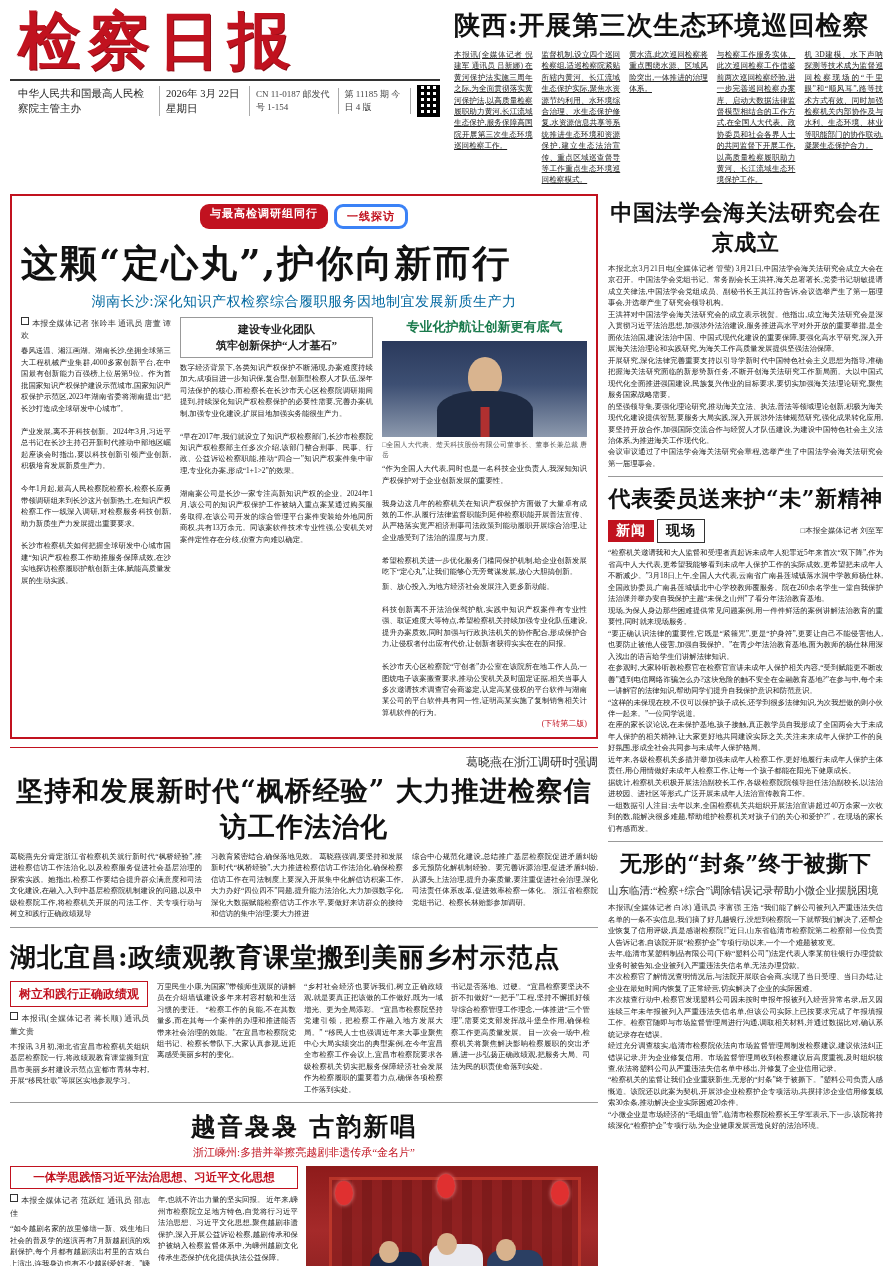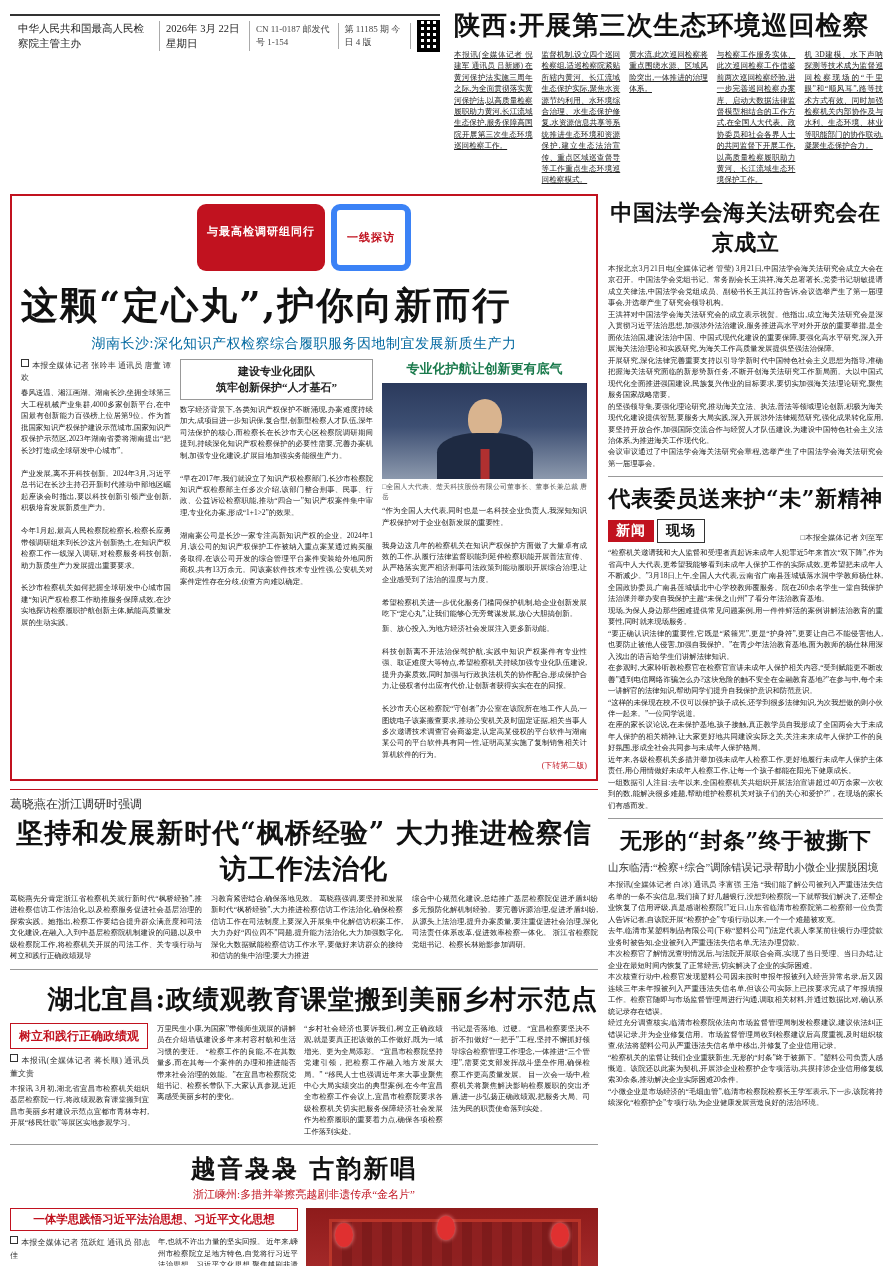"检察日报" div.mast-logo { html: none -> <div>检察日报</div> }
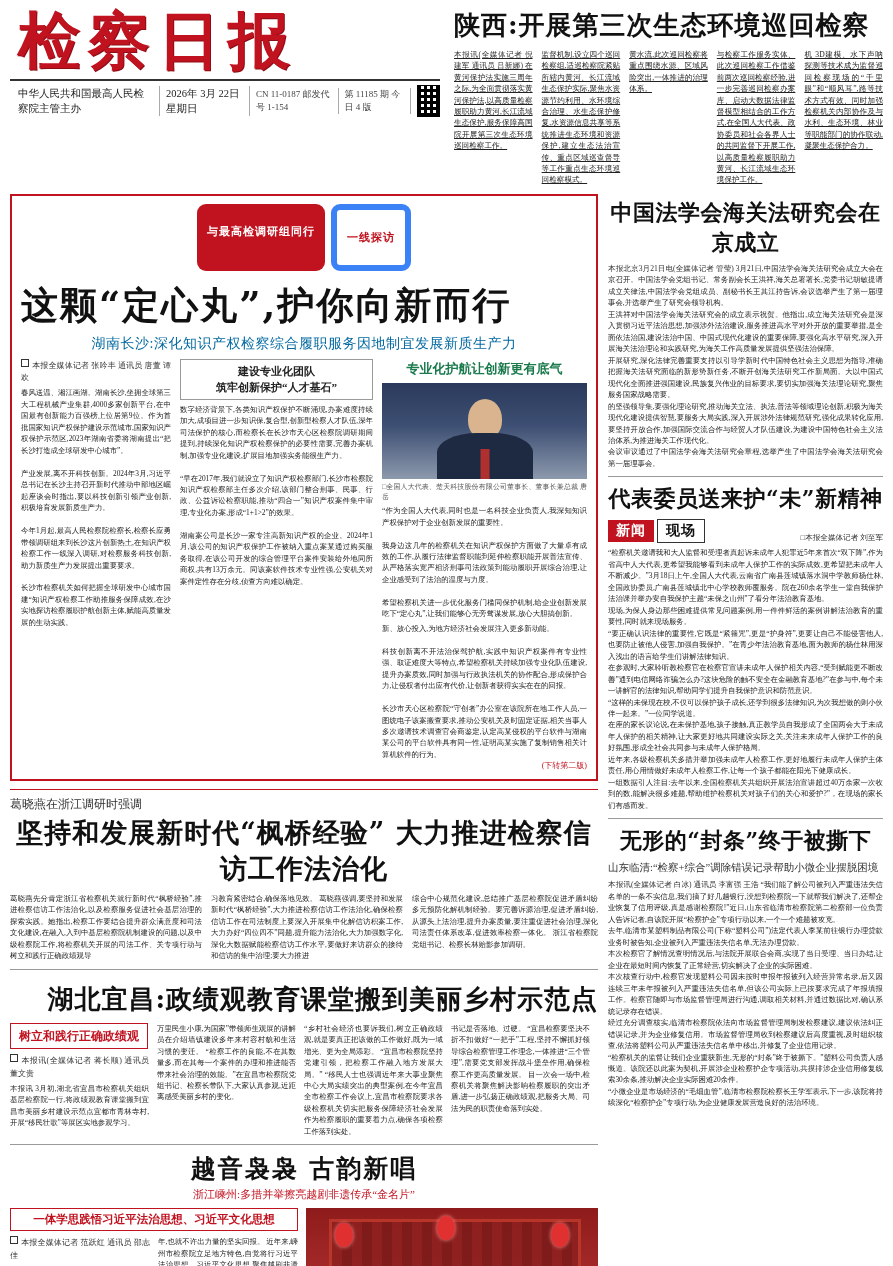"与最高检调研组同行" .tag { padding: 20px 10px -> 2px 10px }
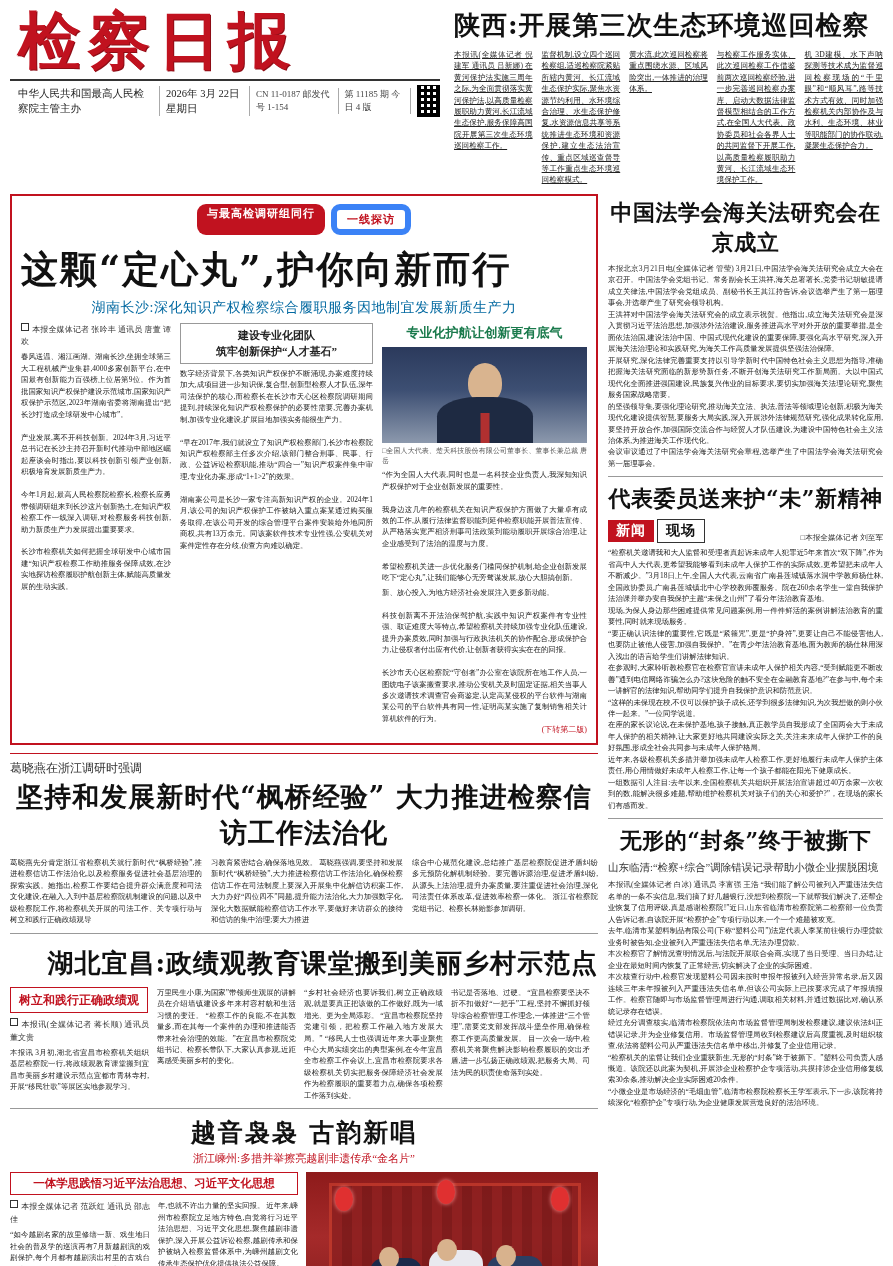"一线探访" .tag.outline { border: 6px solid #3b82f6 -> 3px solid #3b82f6 }
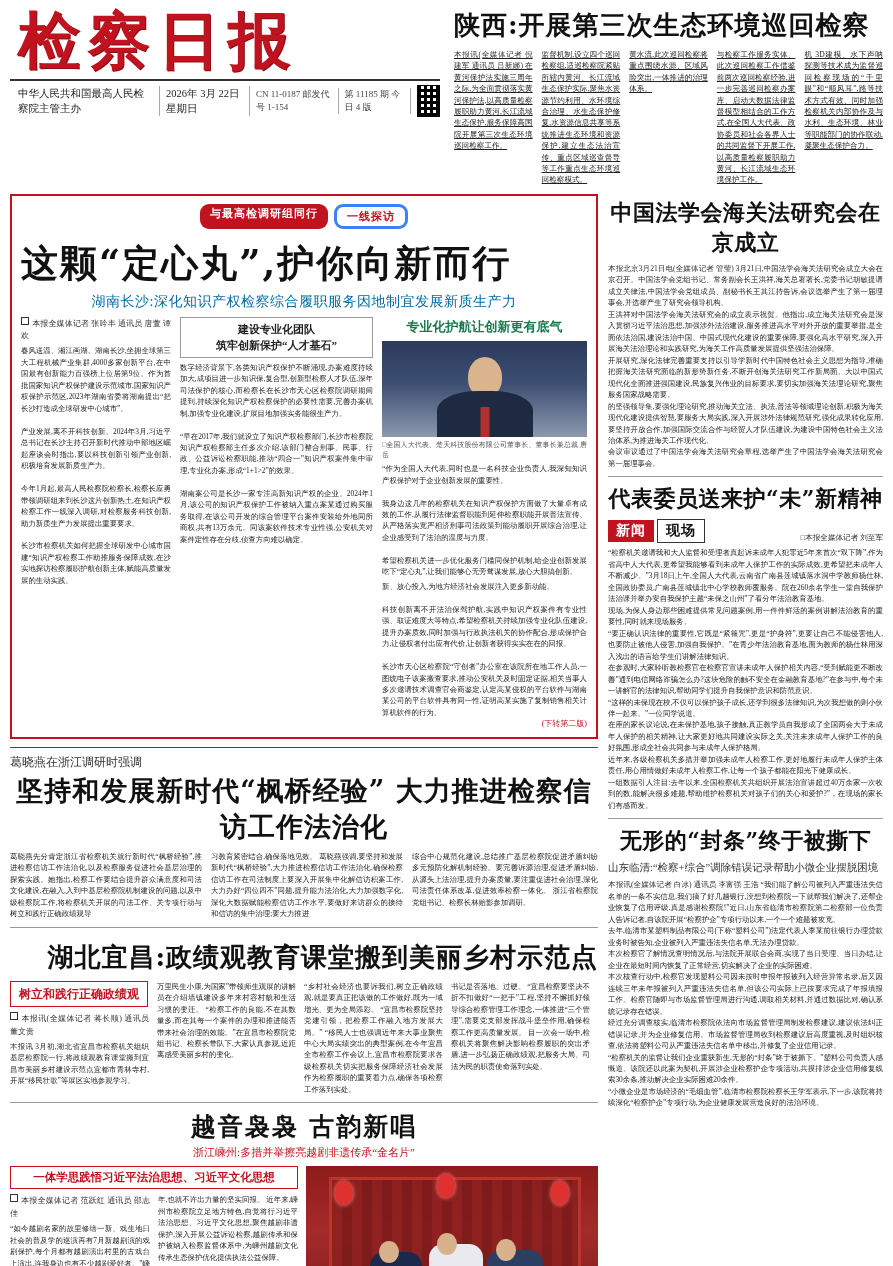"新闻 现场" div { align-items: flex-end -> center }
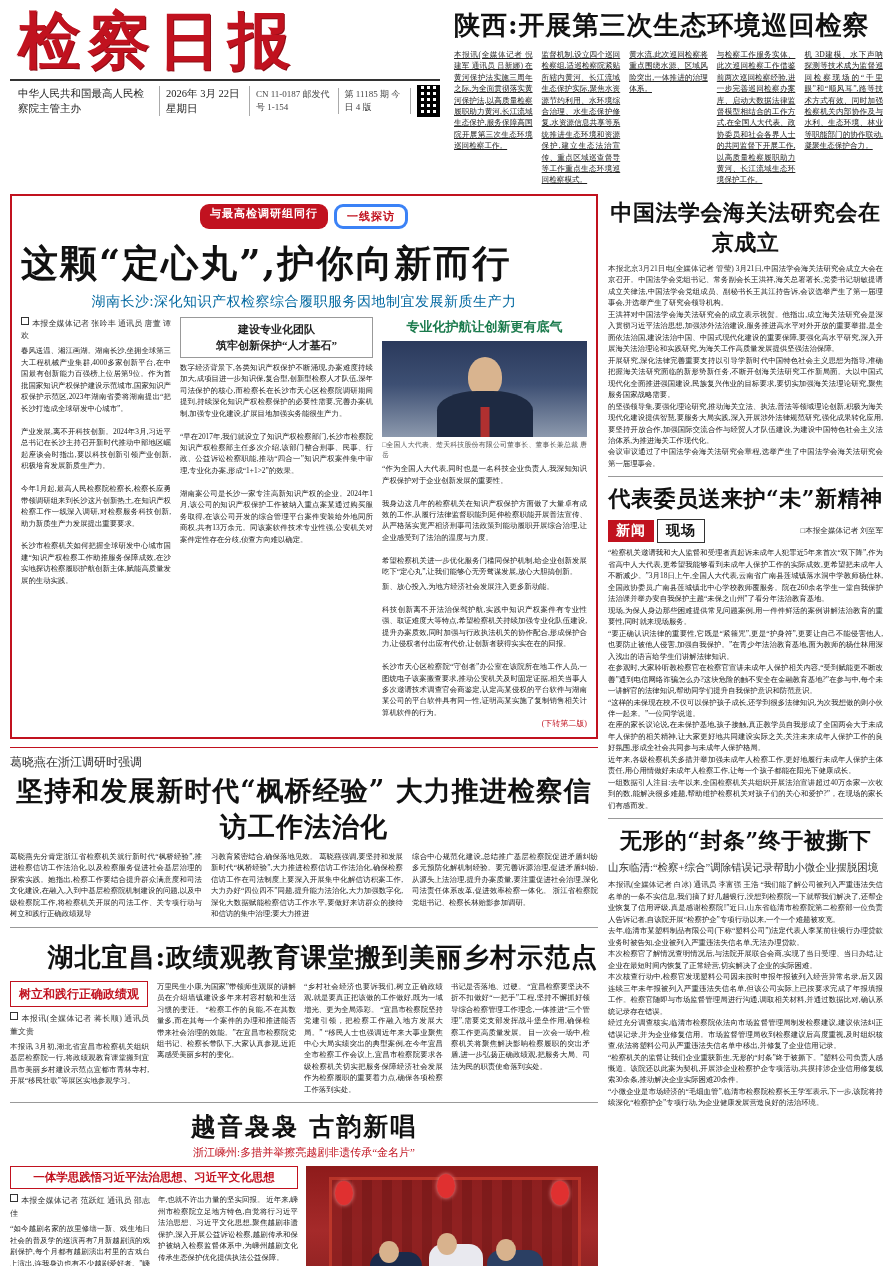"葛晓燕在浙江调研时强调" .sec-head { text-align: left -> right }
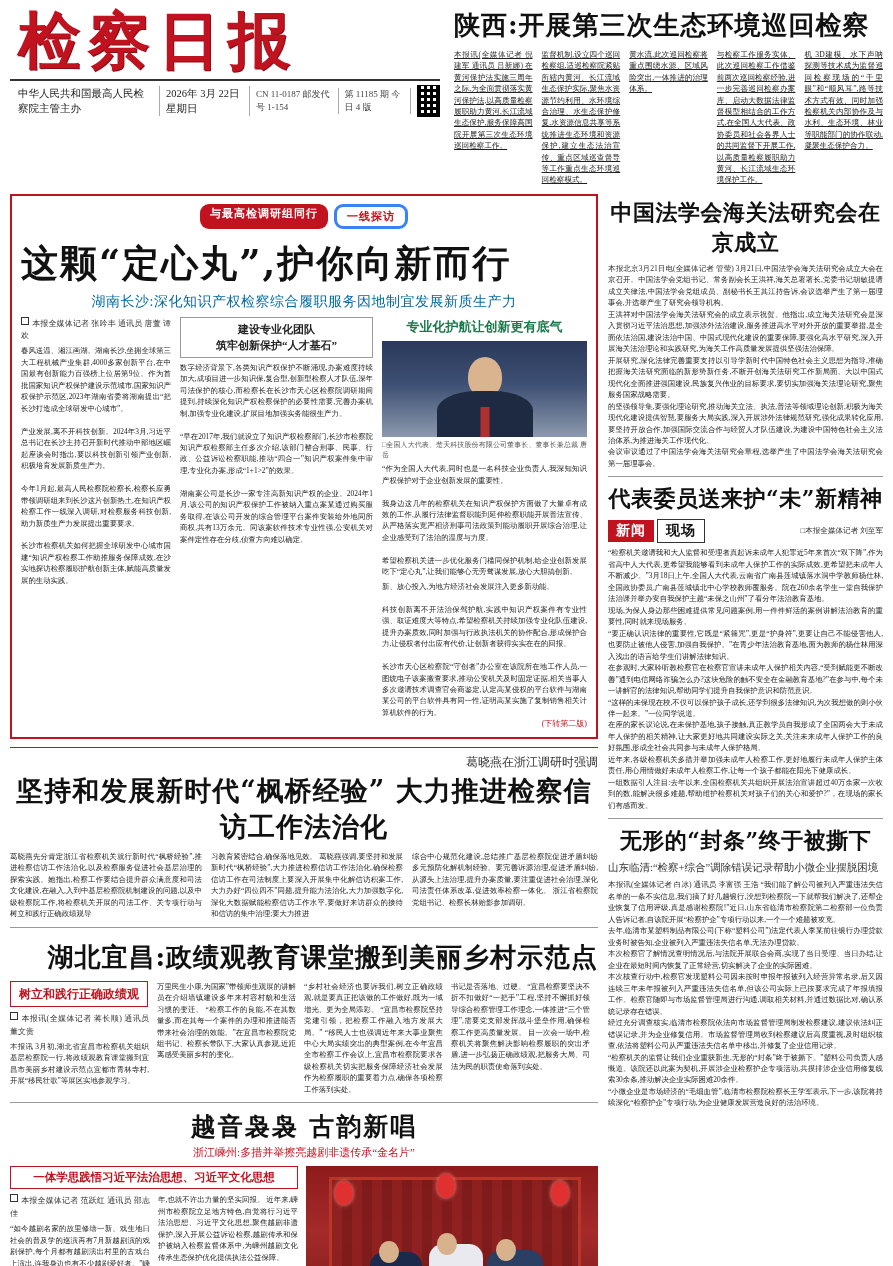"据统计,检察机关积极开展法治副校长工作,各级检察院院领导担任法治副校长,以法治进" div.rtxt { html: none -> <div>据统计,检察机关积极开展法治副校长工作,各级检察院院领导担任法治副校长,以法治进校园、进社区等形式,广泛开展未成年人法治宣传教育工作。</div> }
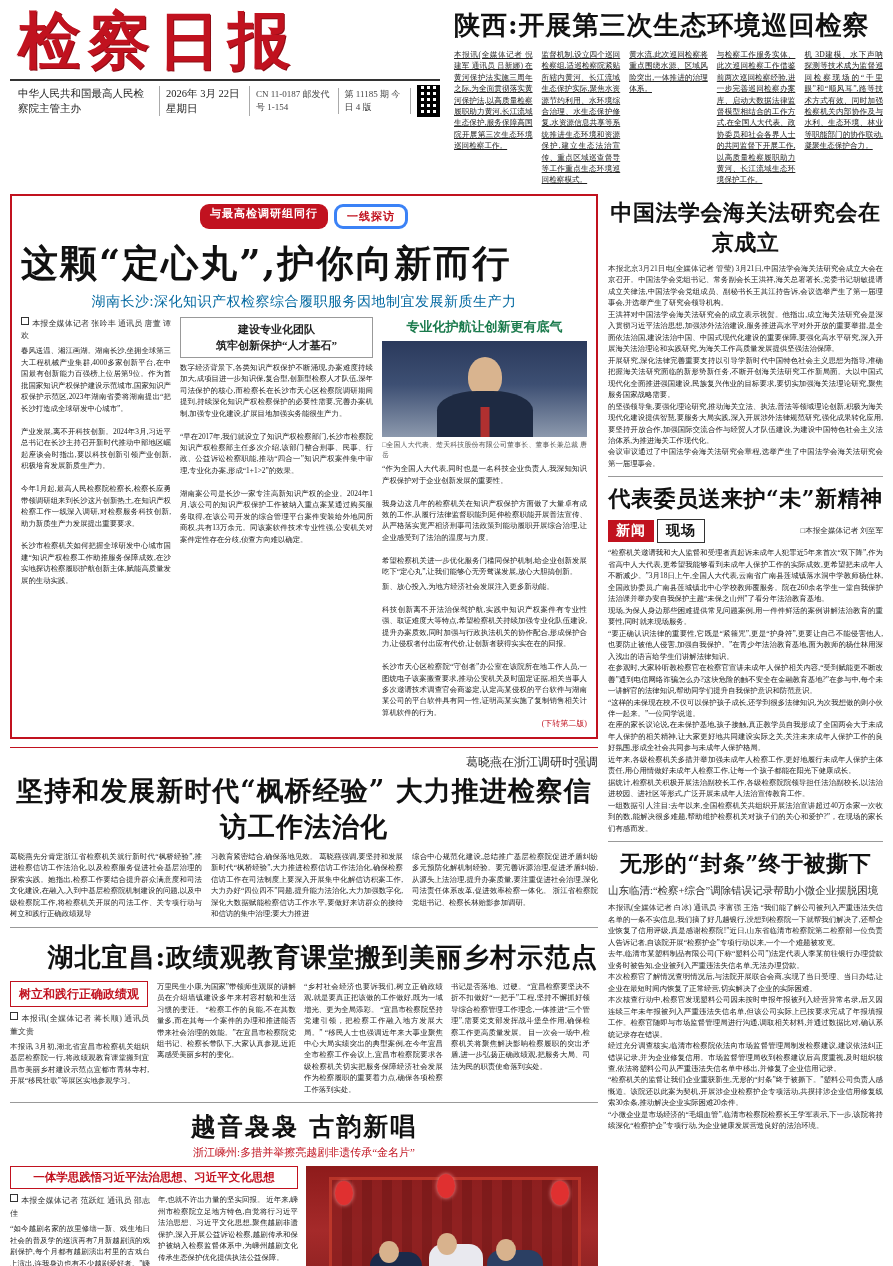"湖北宜昌:政绩观教育课堂搬到美丽乡村示范点" .hl3 { text-align: right -> none }
